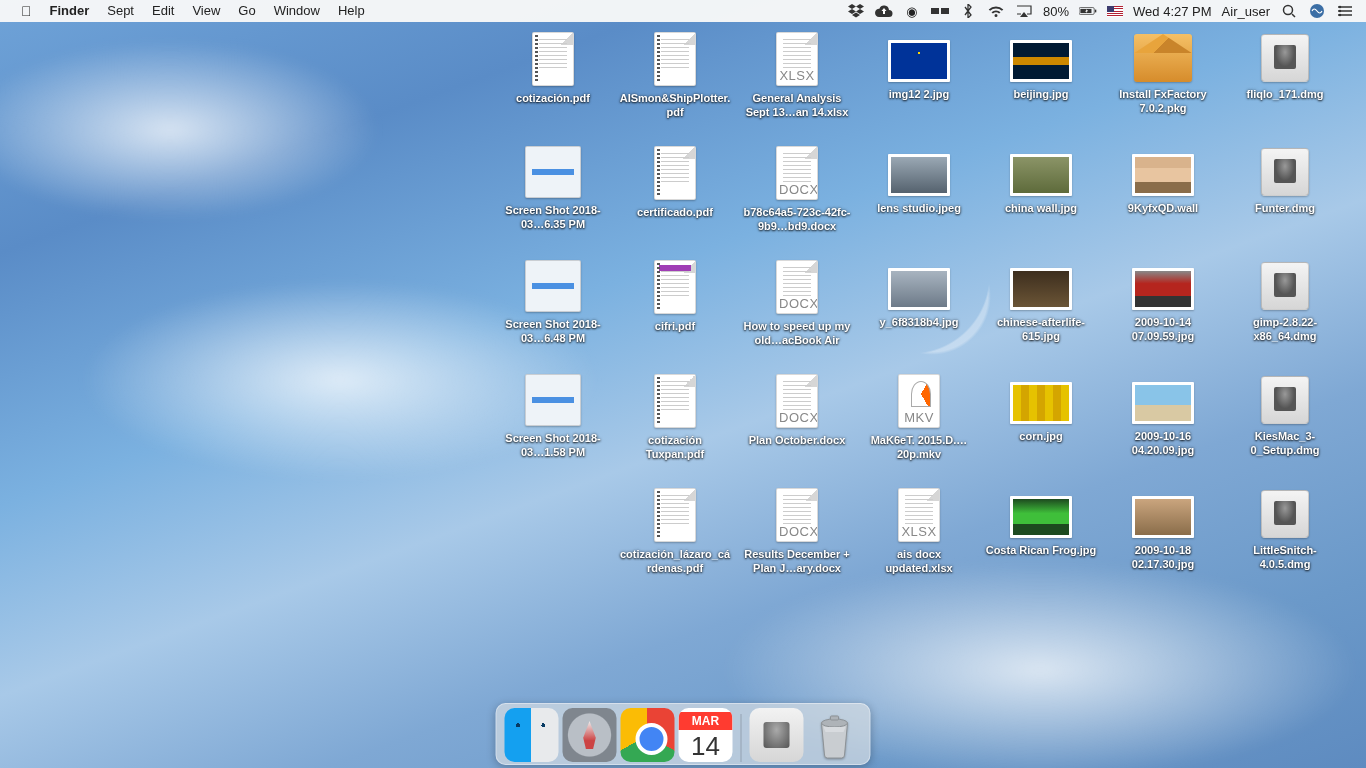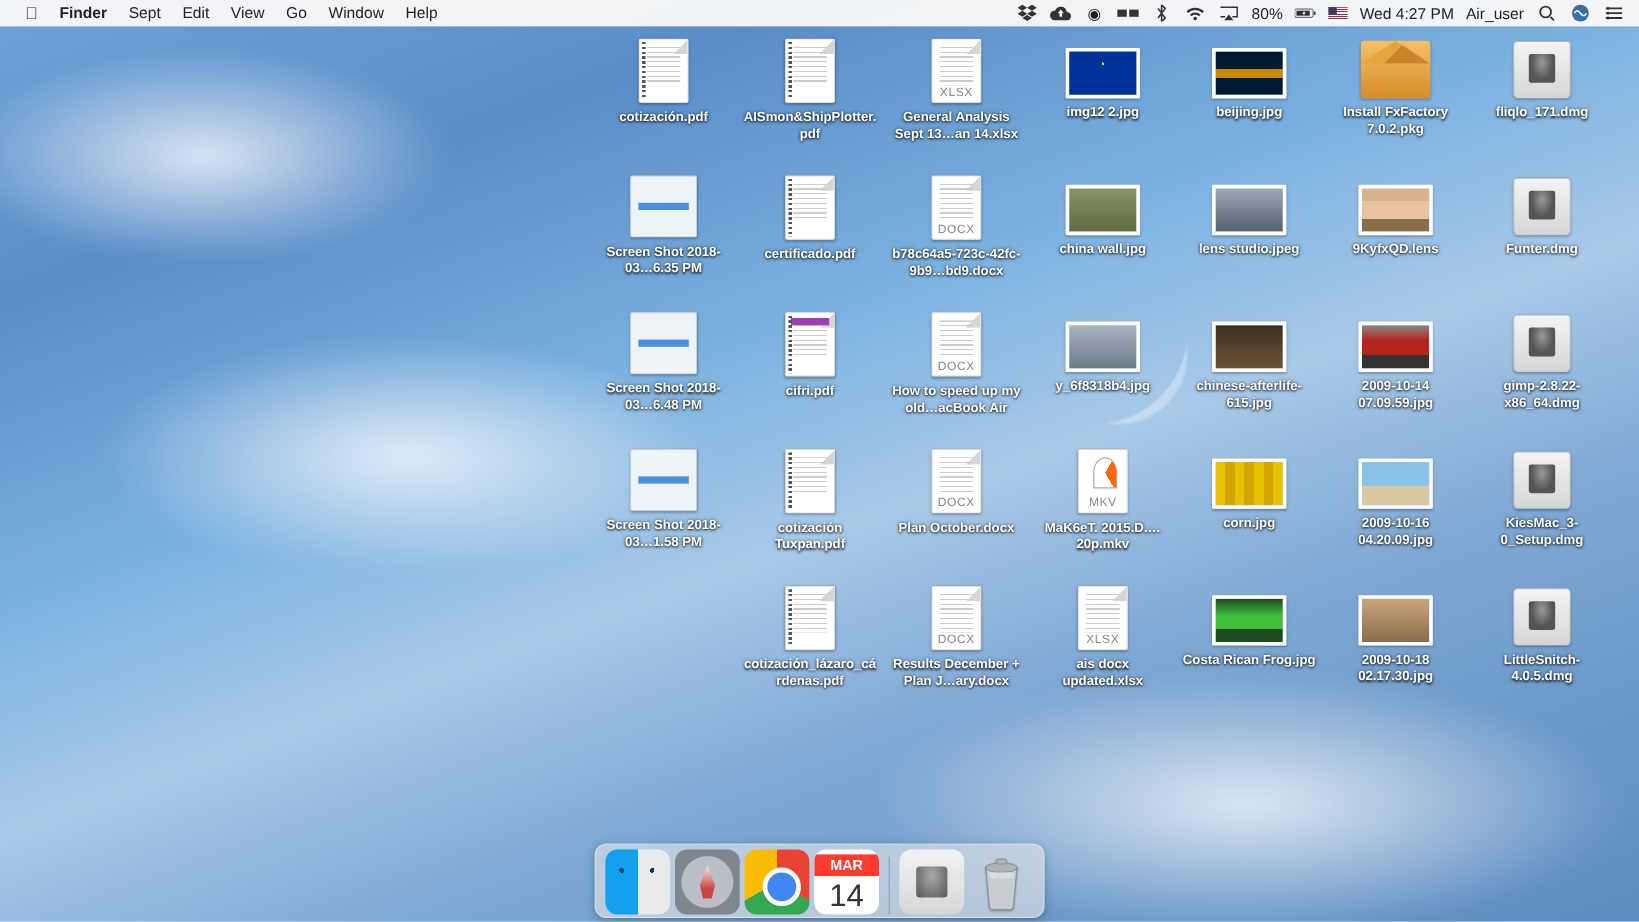"XLSX" .thumb .tag { font-size: 10px -> 13px }
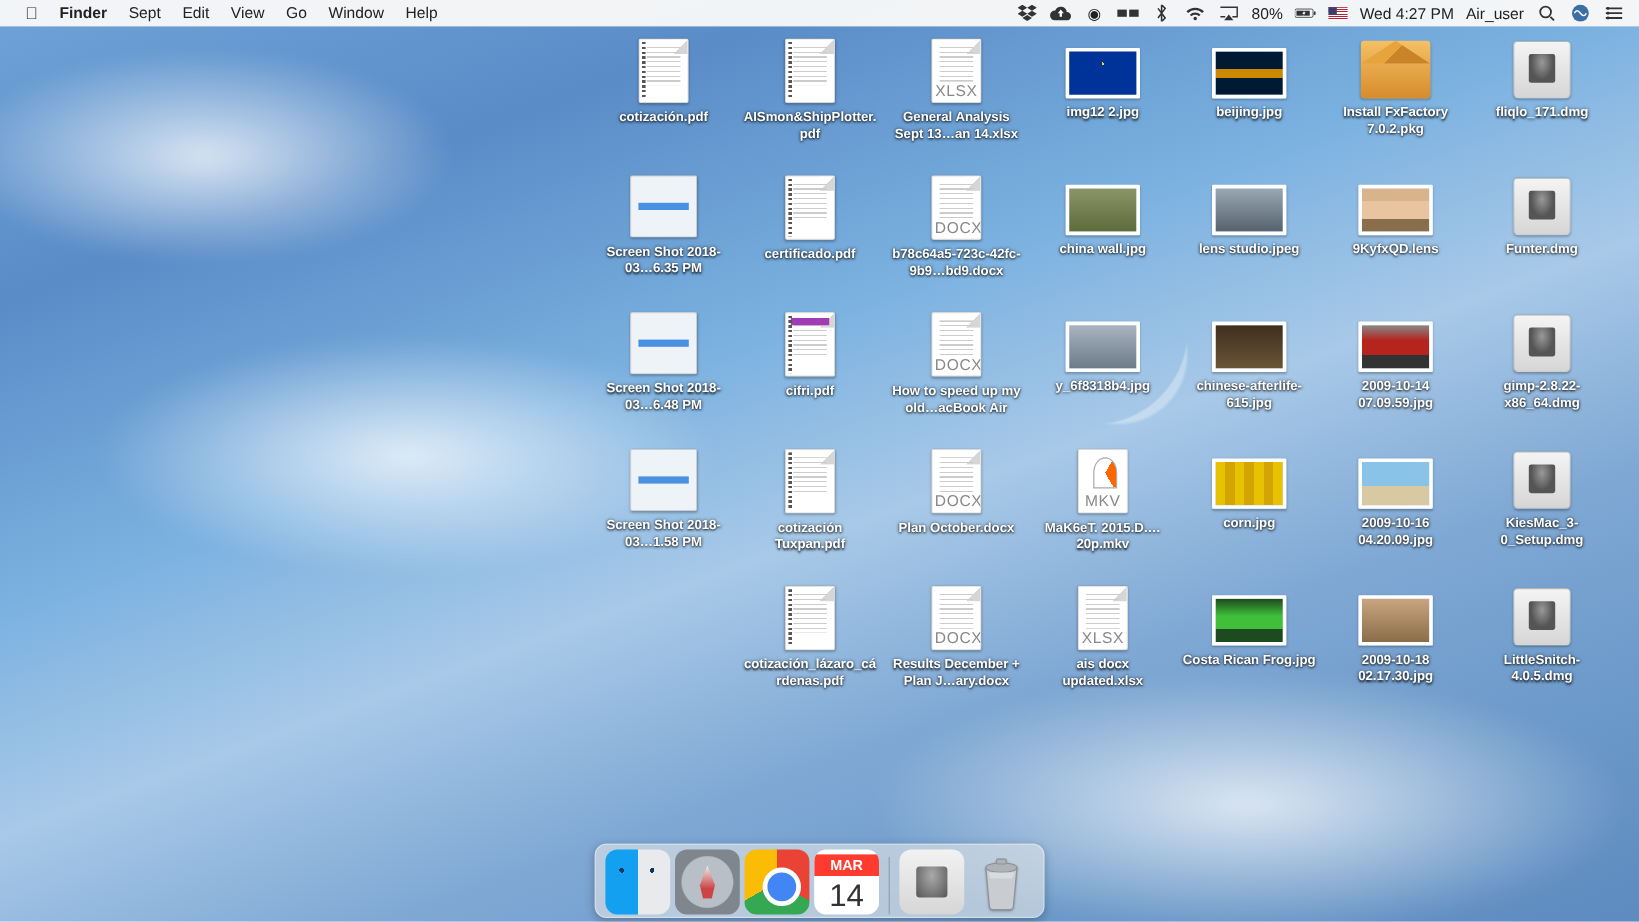"china wall.jpg" div.item { order: before "lens studio.jpeg" -> after "lens studio.jpeg" }
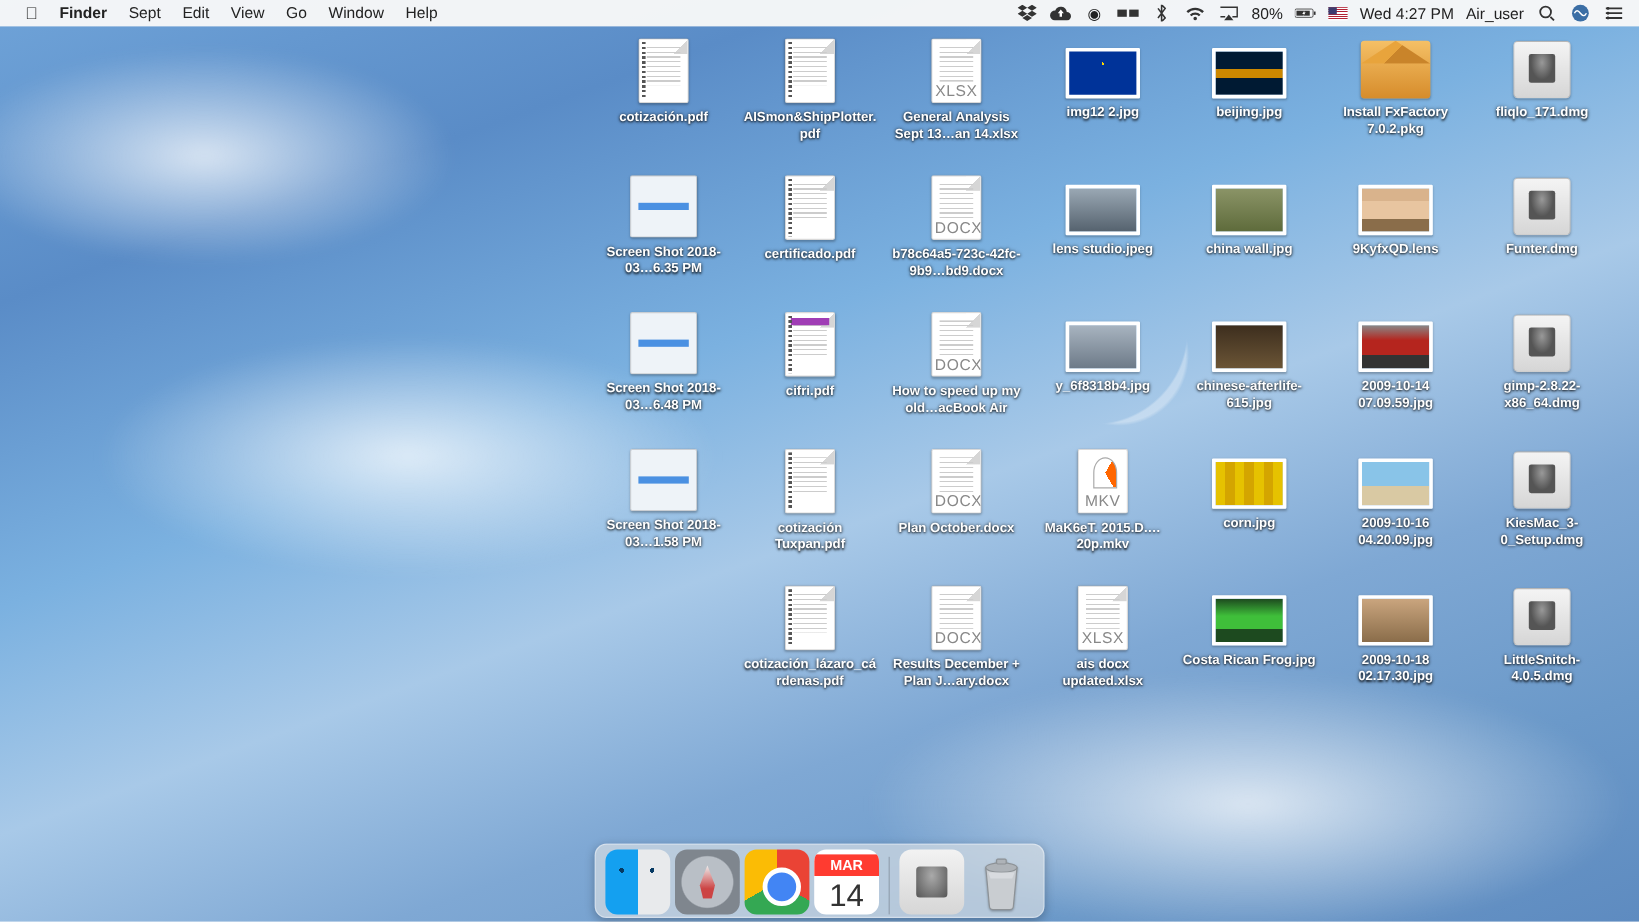"9KyfxQD.lens" div.name { text: 9KyfxQD.lens -> 9KyfxQD.wall }
